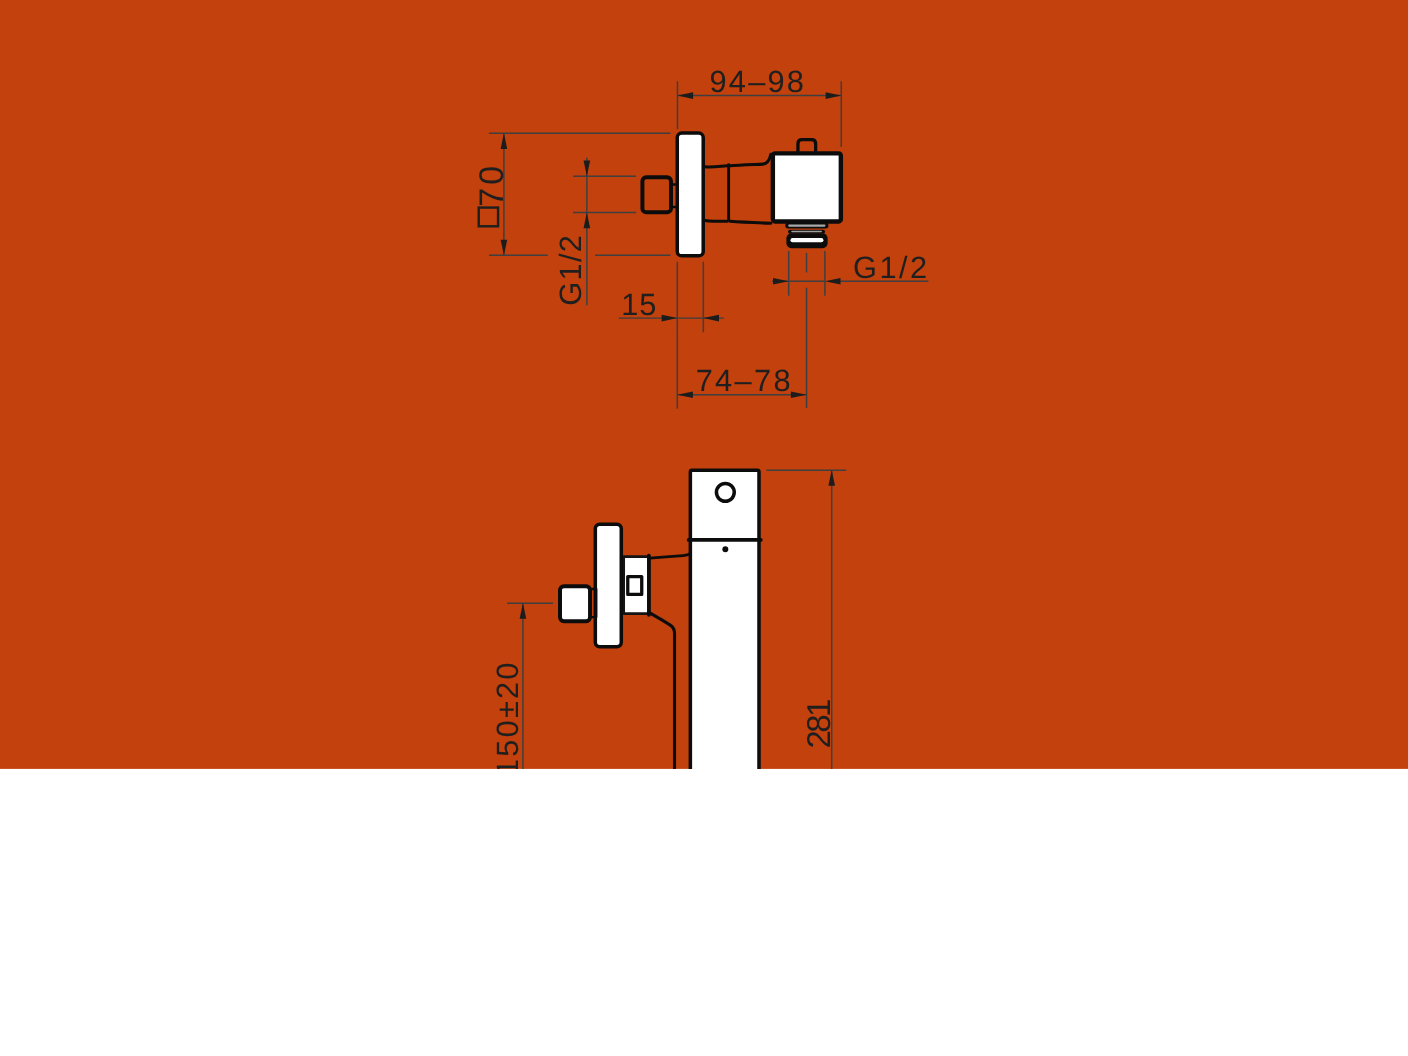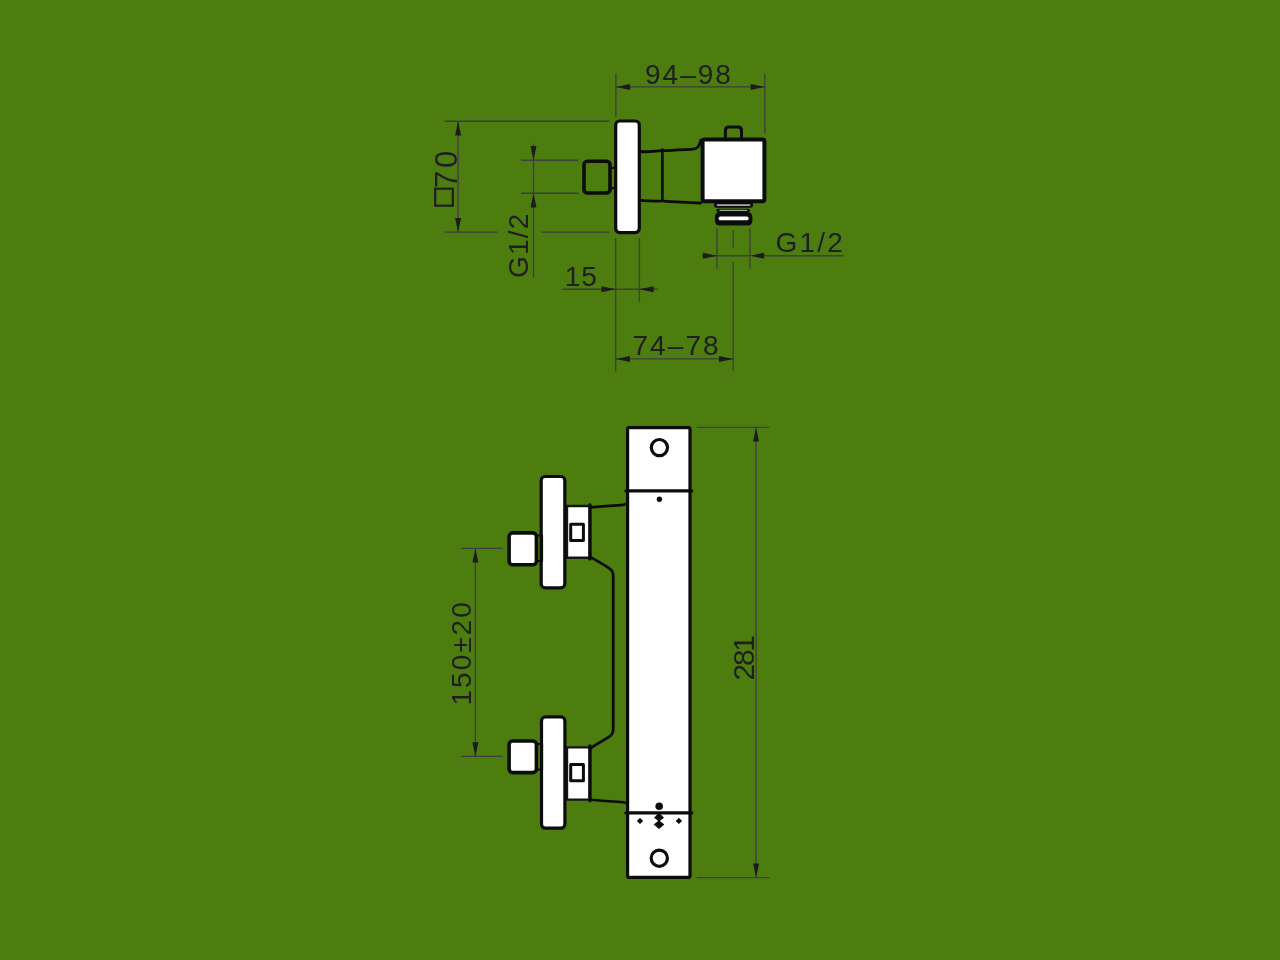"94–98" .page { background: #4d7c0f -> #c2410c; height: 960px -> 699px }
